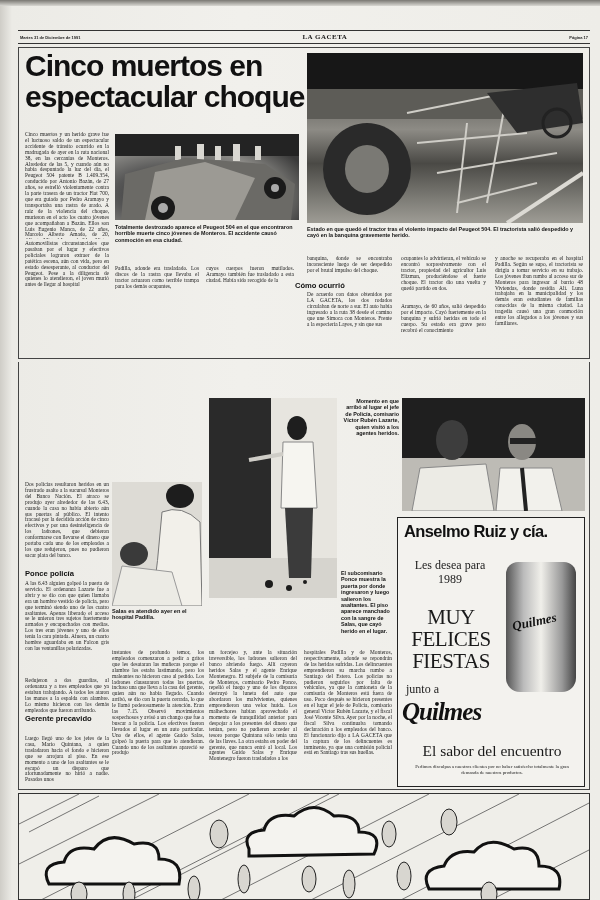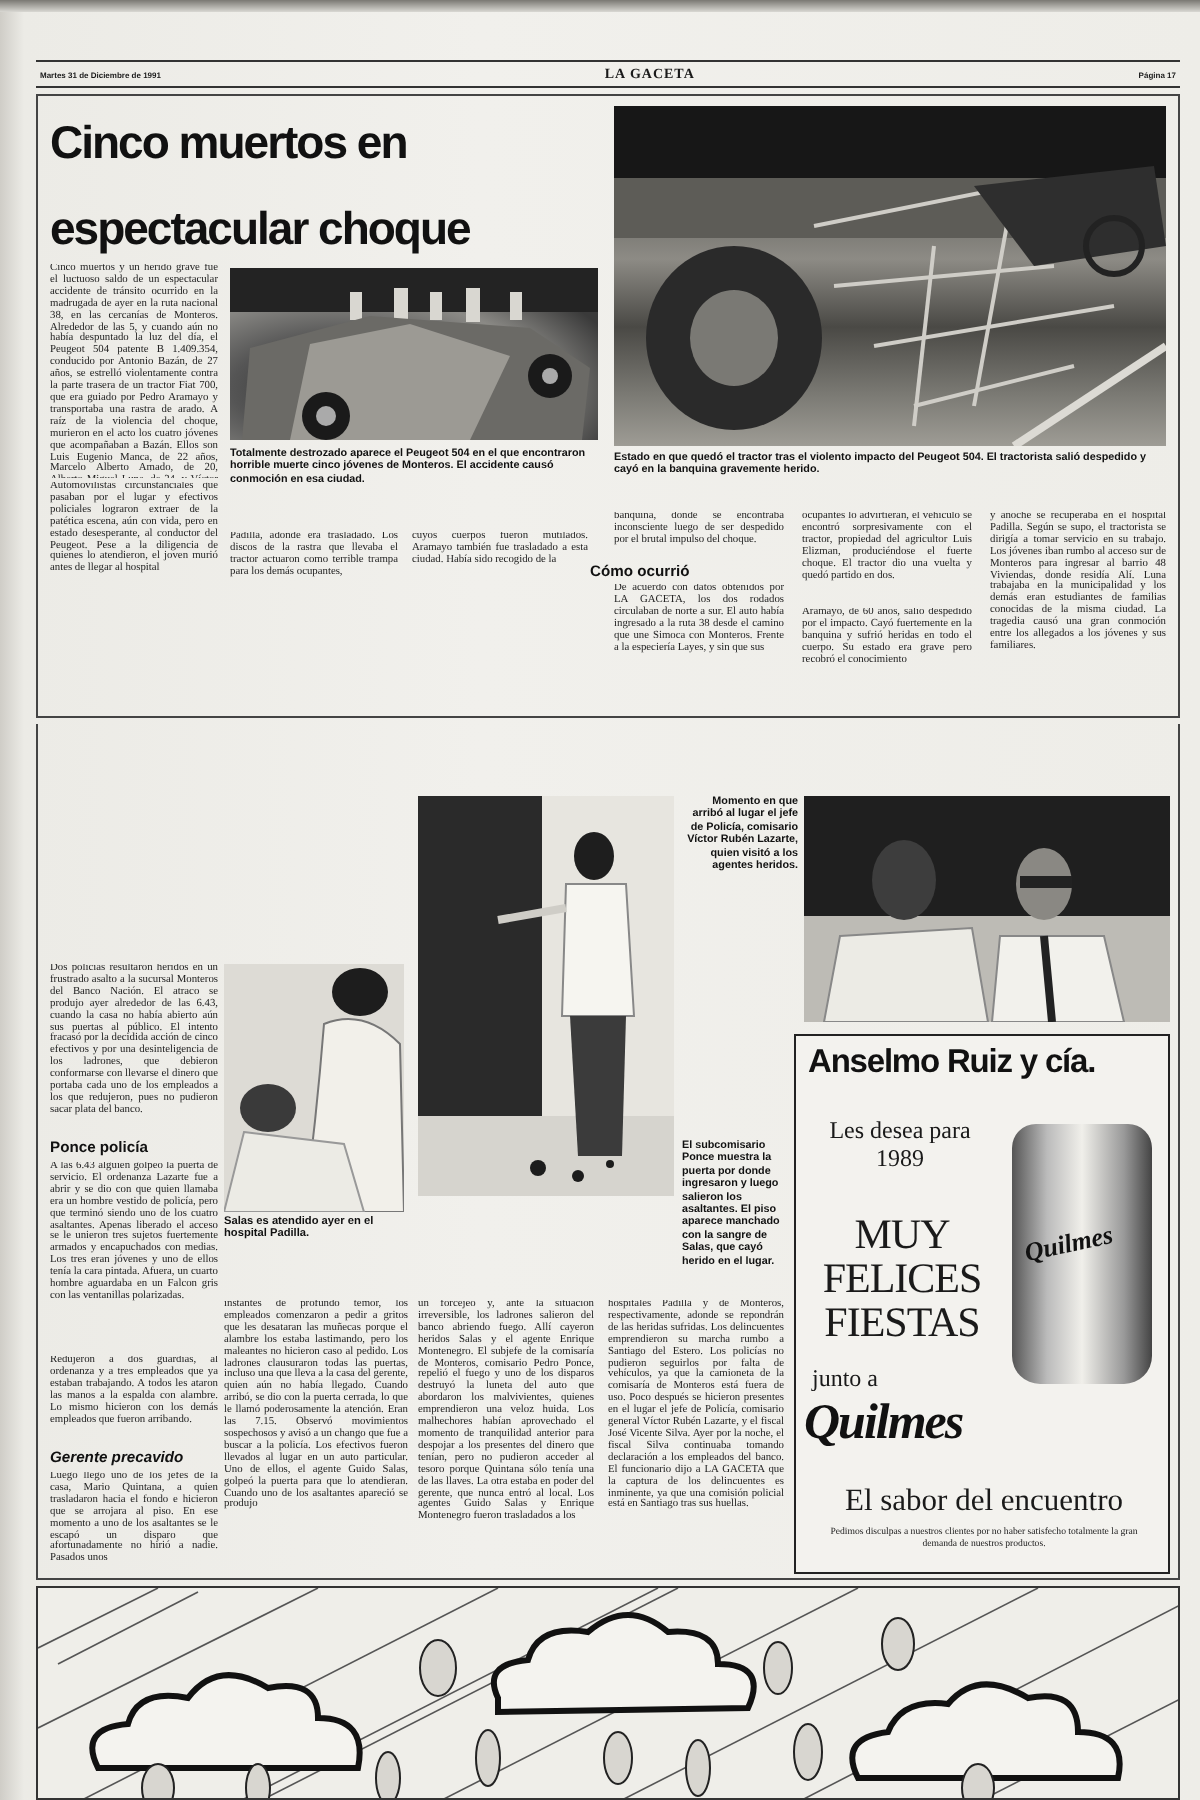"Cinco muertos en espectacular choque" .h1 { font-size: 23px -> 30px; line-height: 43px -> 31px }
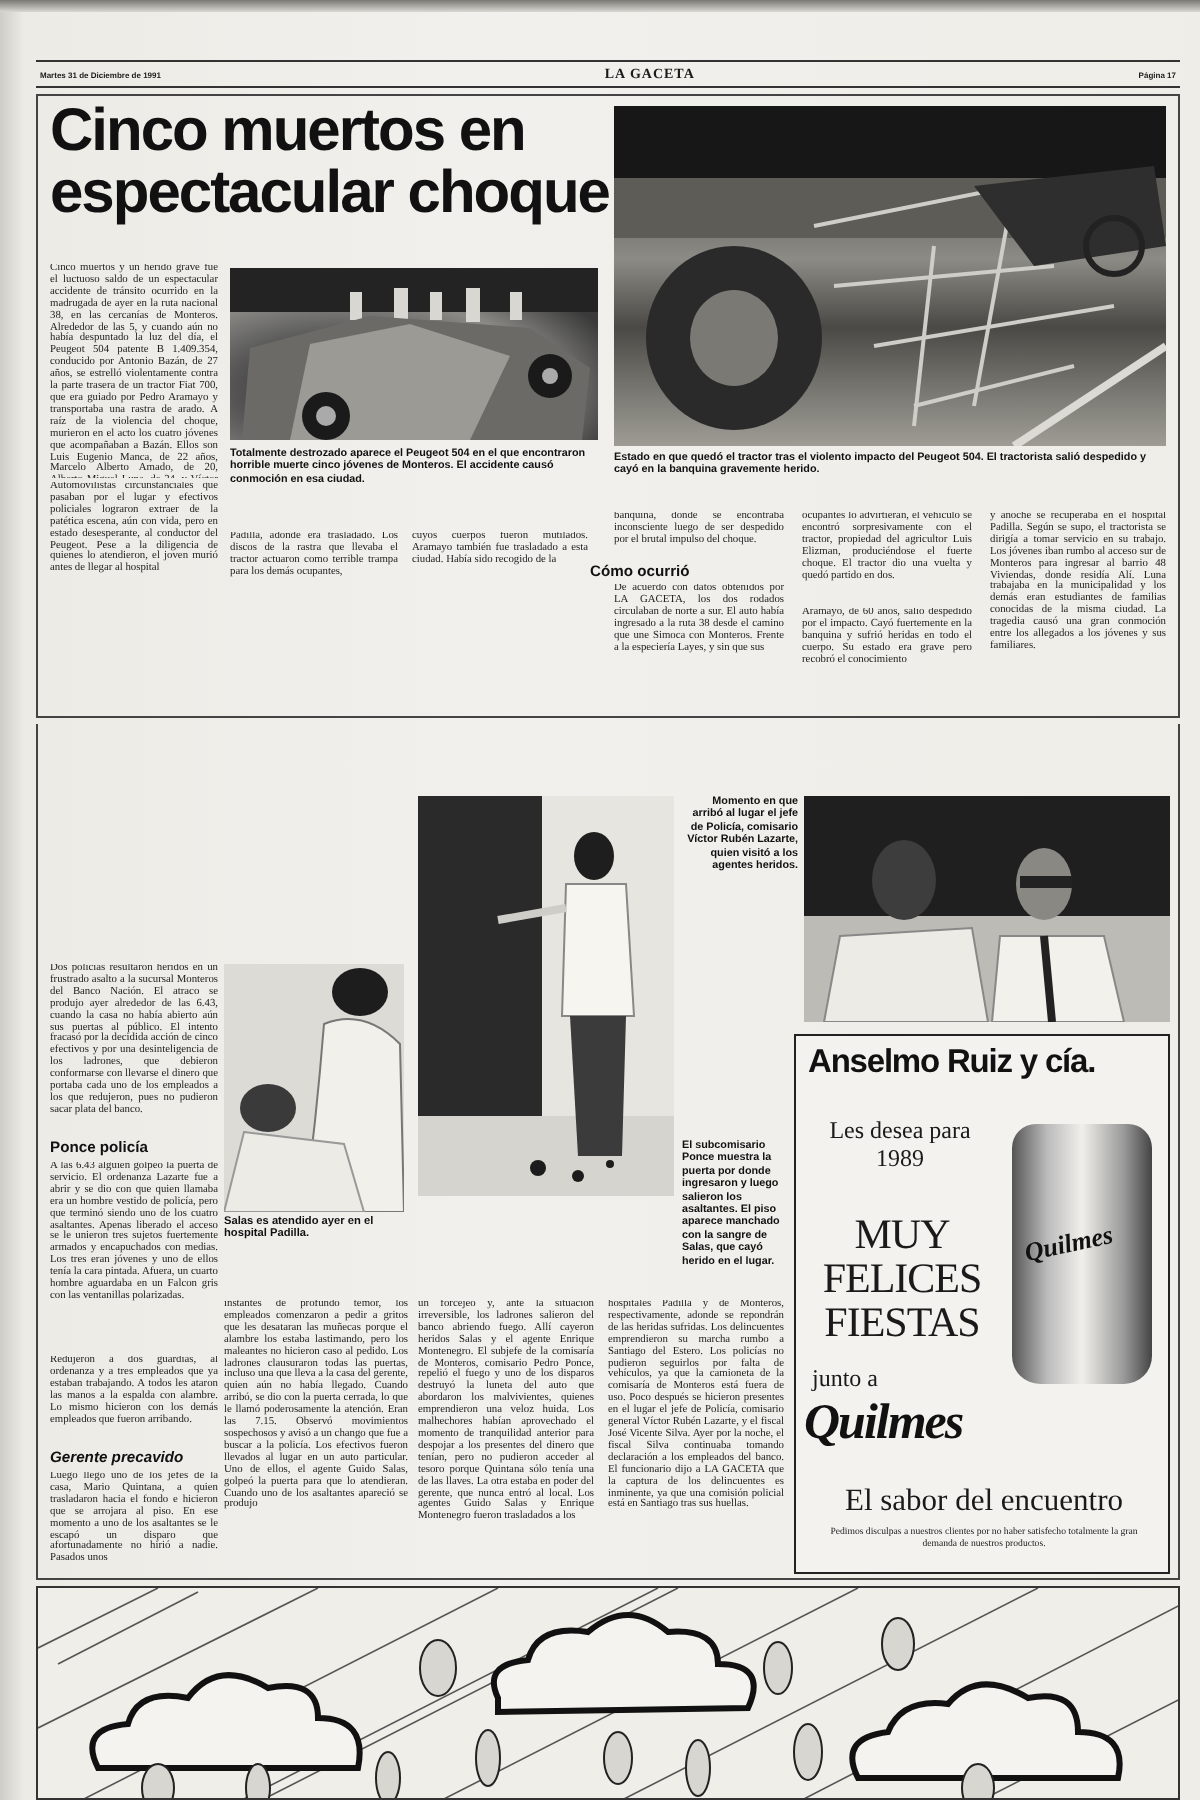"Gerente precavido" div.sub { font-style: italic -> none; top: 362px -> 352px }
